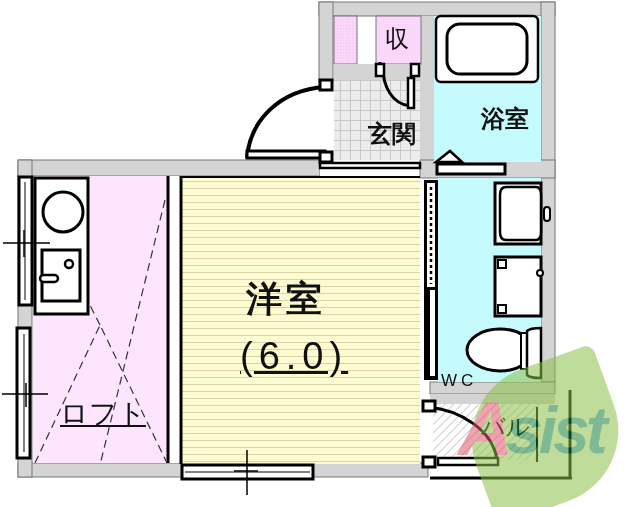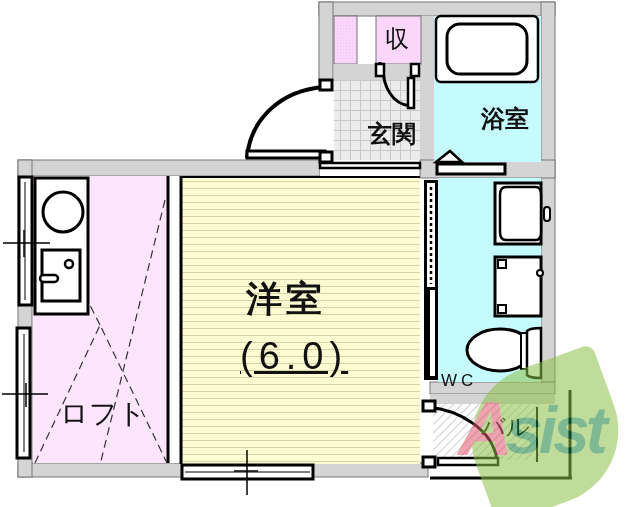"ロフト" div.lbl { text-decoration: none -> underline }
